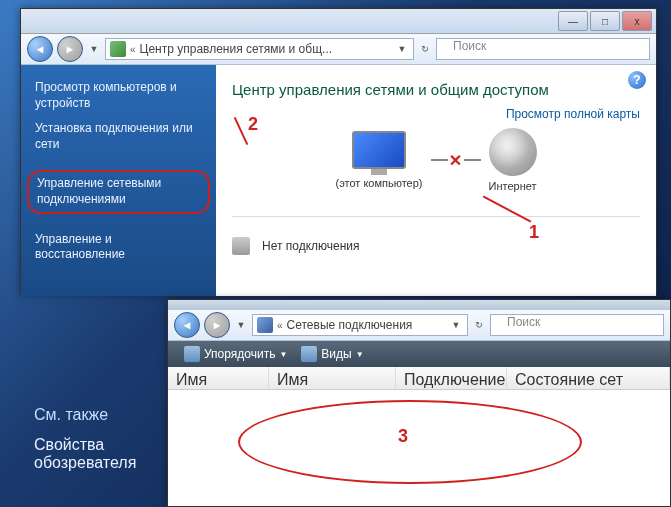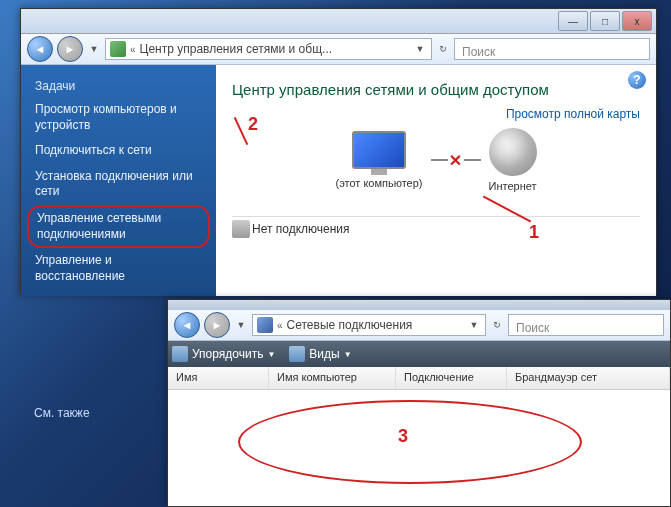"Поиск" .searchbox { align-items: flex-end -> flex-start; padding: 0 7px -> 0 16px }
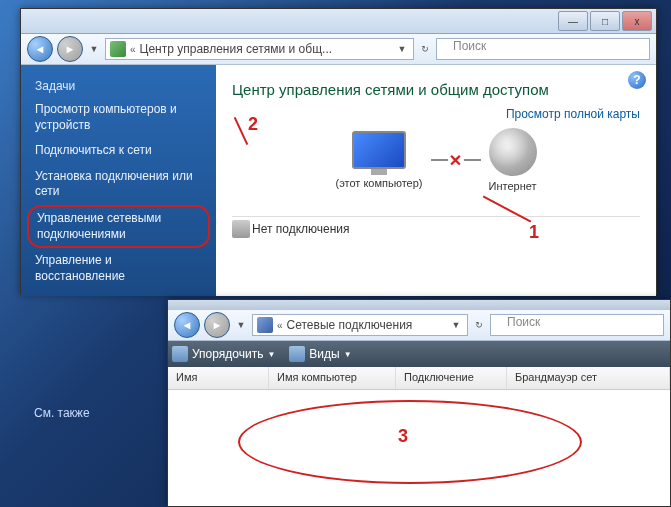"Задачи" div.sb-heading { html: <div>Задачи</div> -> none }
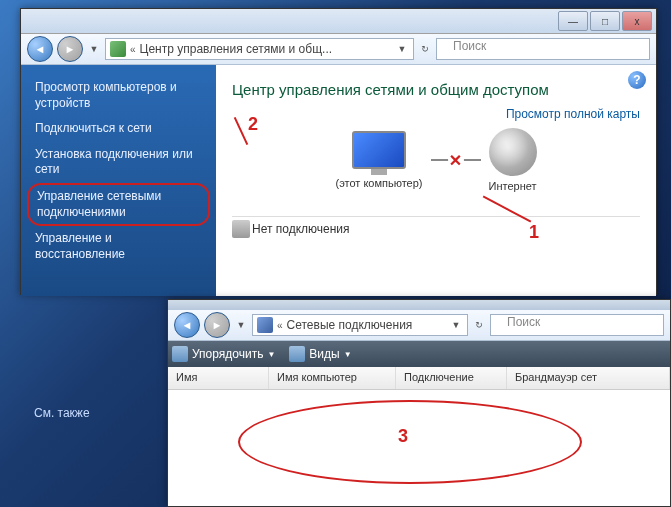"Подключиться к сети" div.sb-item { html: <div>Подключиться к сети</div> -> none }
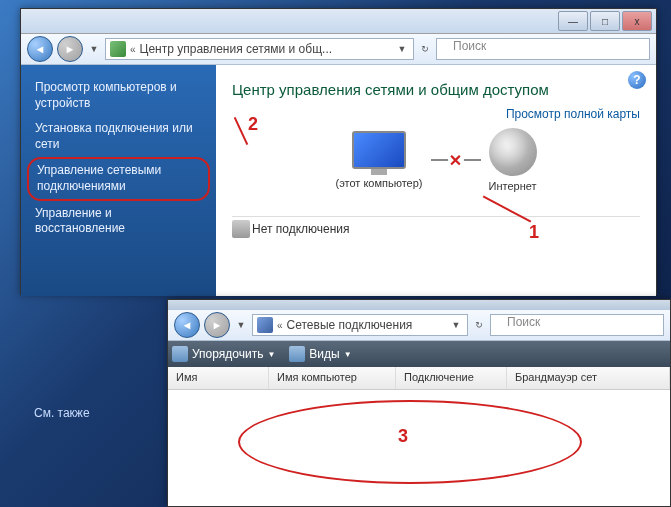"Управление сетевыми подключениями" .sb-item.highlighted { margin: 0 6px -> 13px 6px }
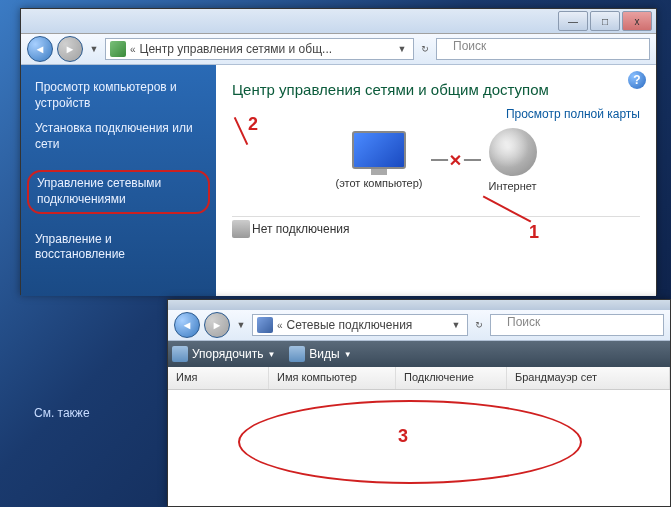"Нет подключения" .status-row { gap: 2px -> 12px; padding-top: 3px -> 20px }
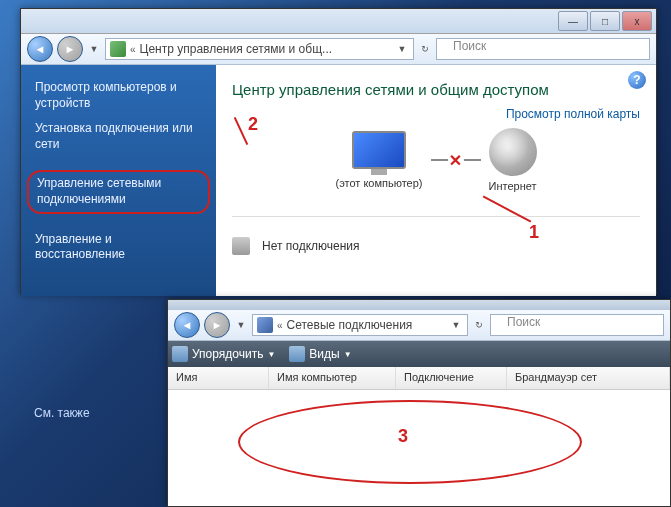"Упорядочить" .toolbar { padding: 0 4px -> 0 16px }
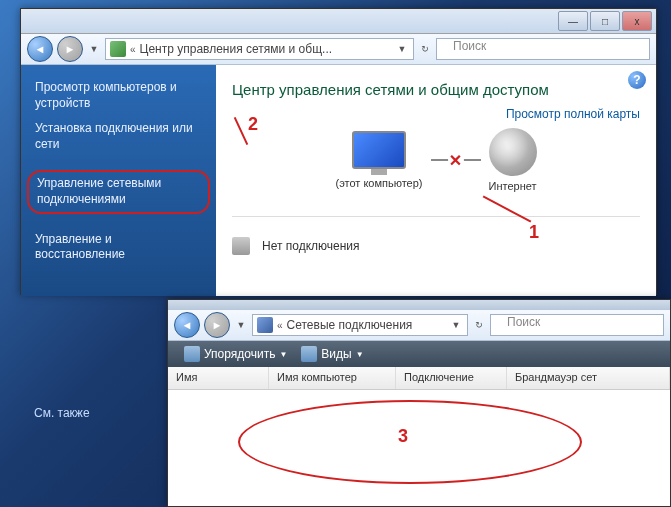"Имя" .columns { font-size: 11px -> 16px }
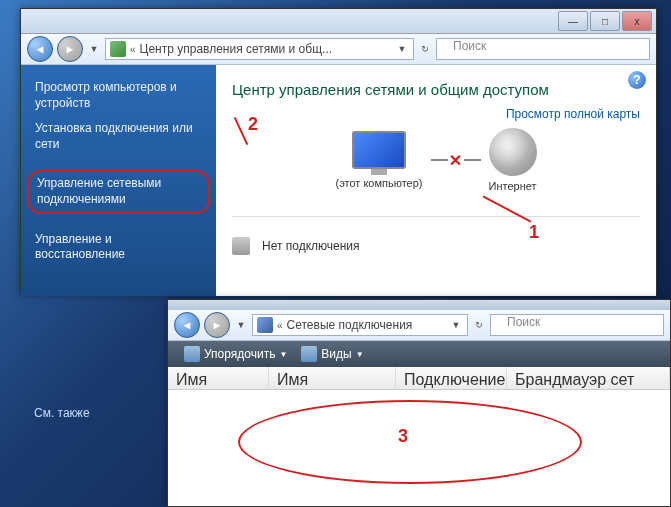"Брандмауэр сет" div.col { text: Брандмауэр -> Состояние }
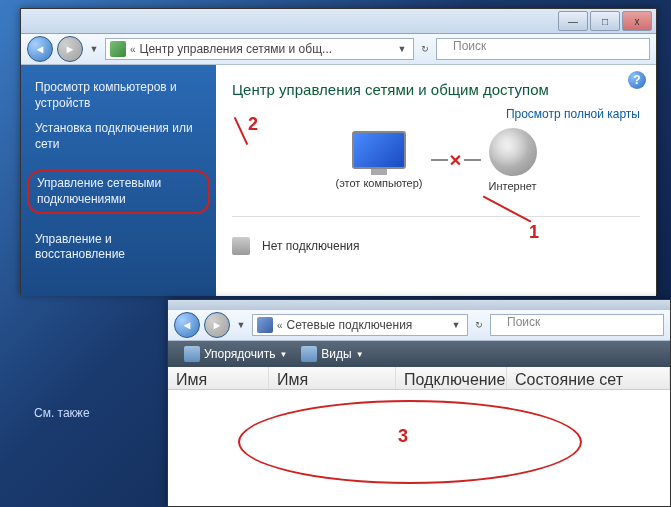"См. также" .sb-bottom-item { font-size: 12px -> 16px }
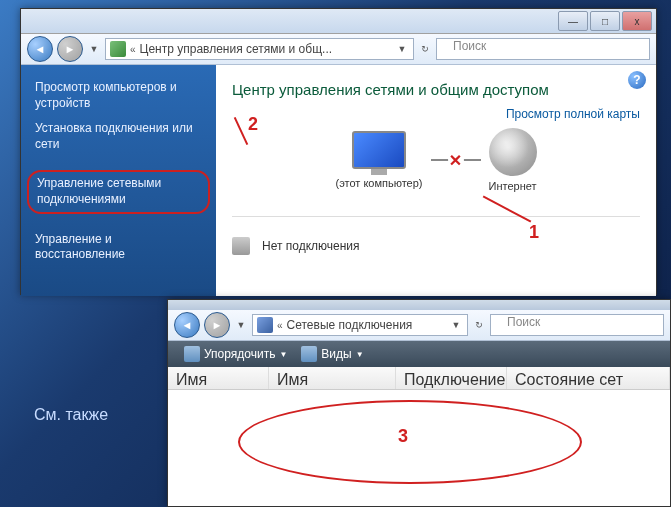"Свойства обозревателя" div.sb-bottom-item { html: none -> <div>Свойства обозревателя</div> }
